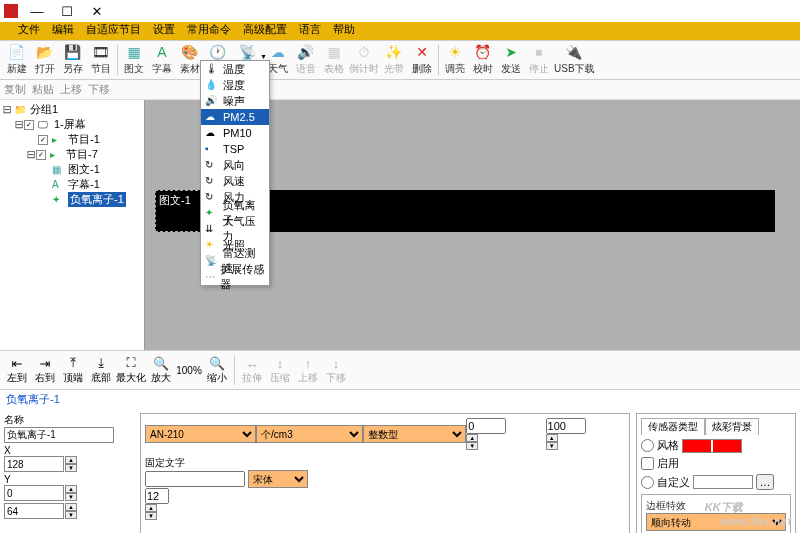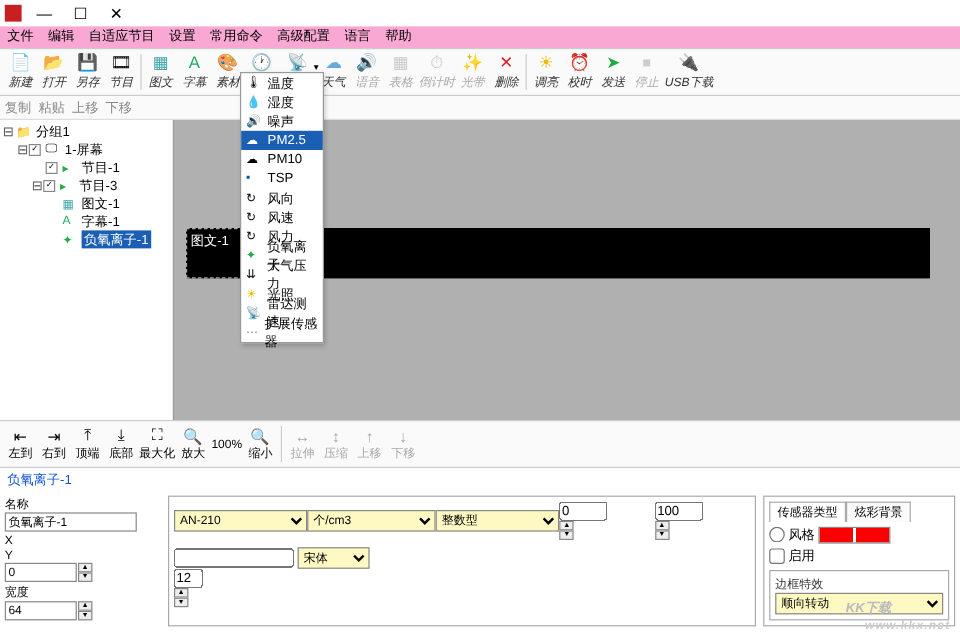"文件" .menubar { background: #f9a8d4 -> #eab308; padding: 0 4px -> 0 16px }
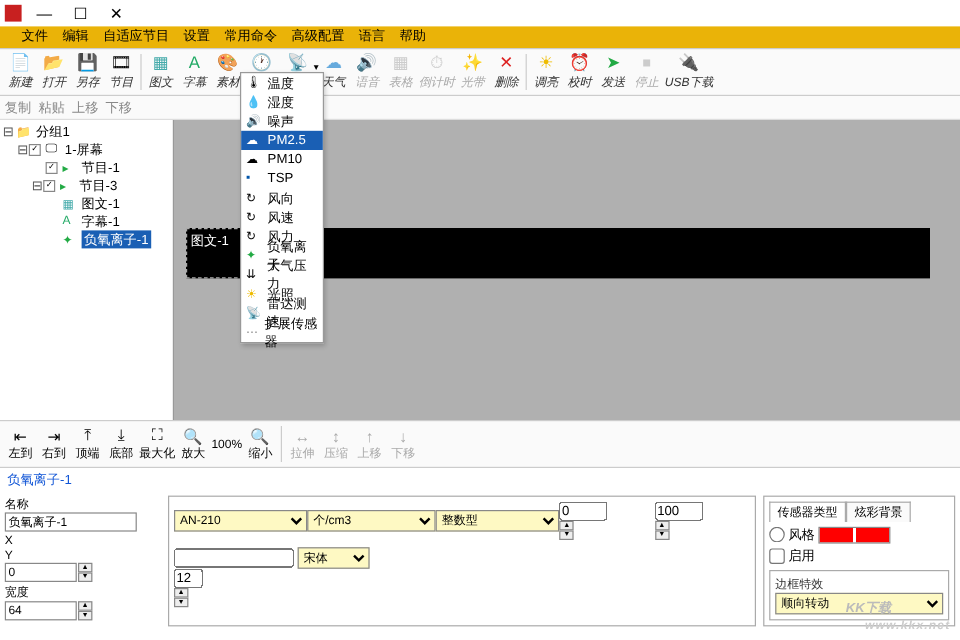"新建" .tbtn .lbl { font-style: italic -> none }
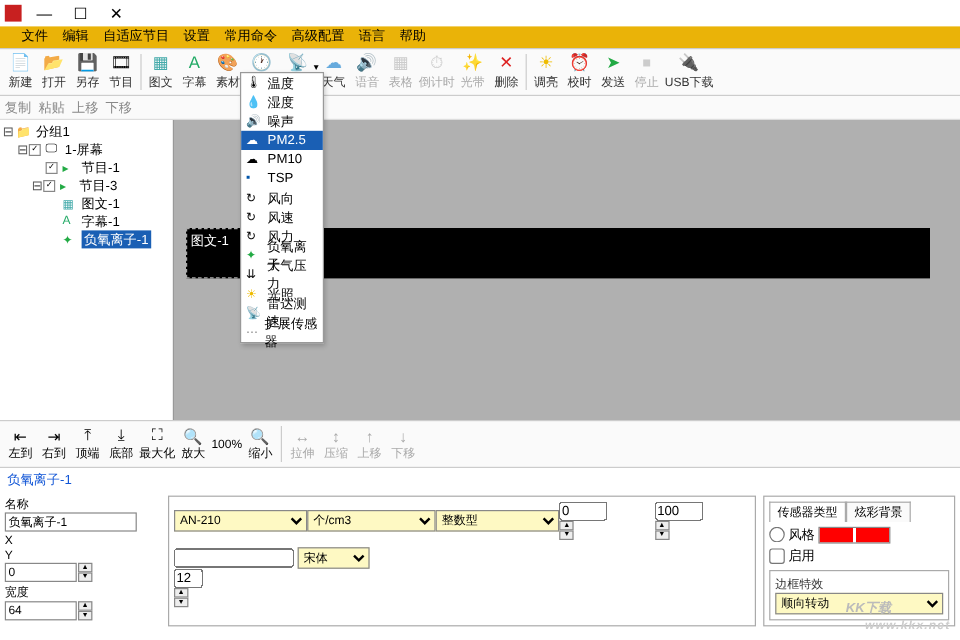"节目-3" span.tlbl { text: -3 -> -7 }
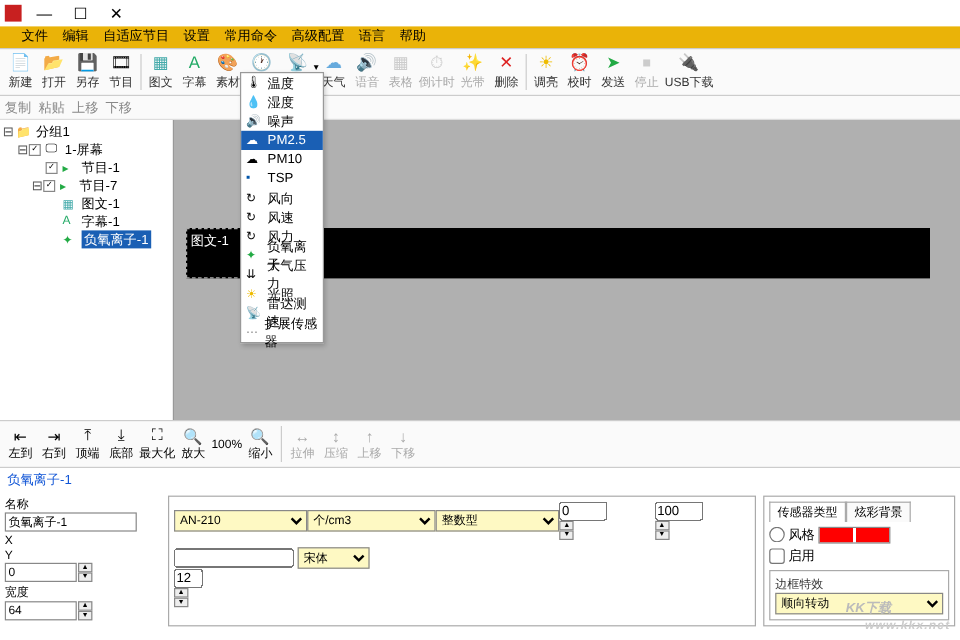"AN-210" select { background: #fef9c3 -> #fdba74 }
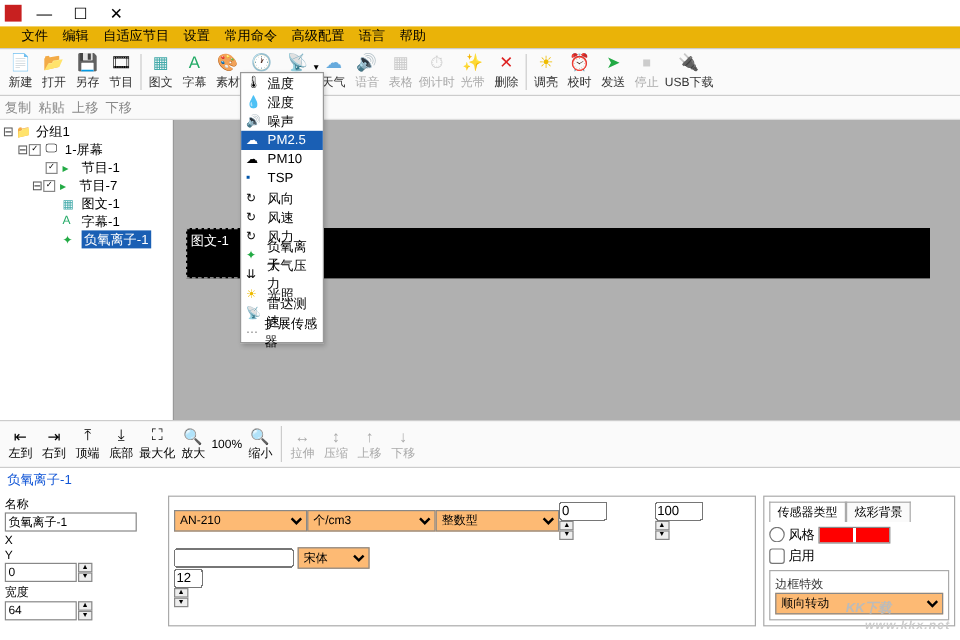"128" div.row { html: none -> <div> <input> <div> <div>▲</div> <div>▼</div> </div> </div> }
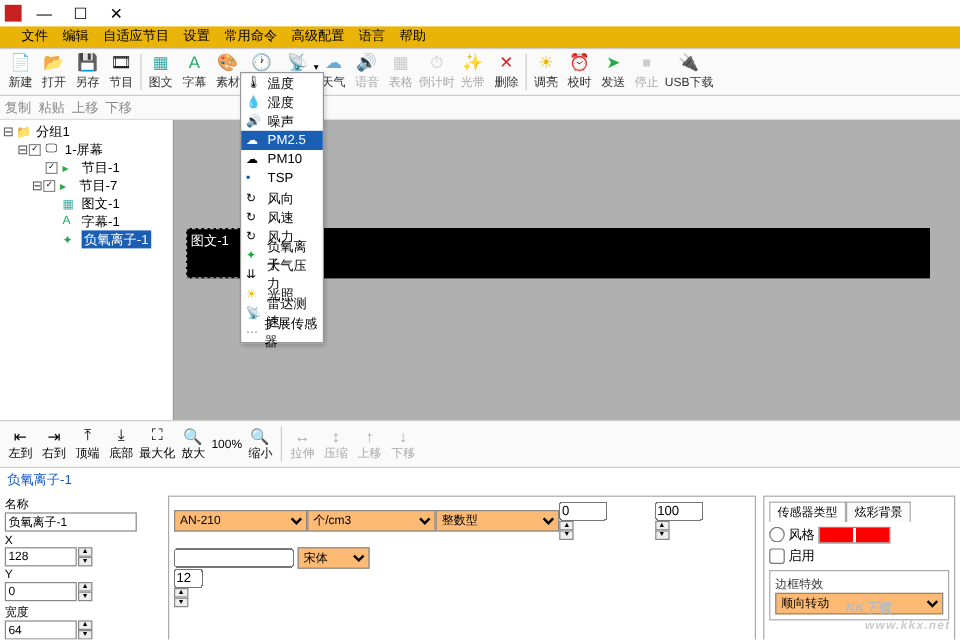"固定文字" div { html: none -> <div>固定文字</div> }
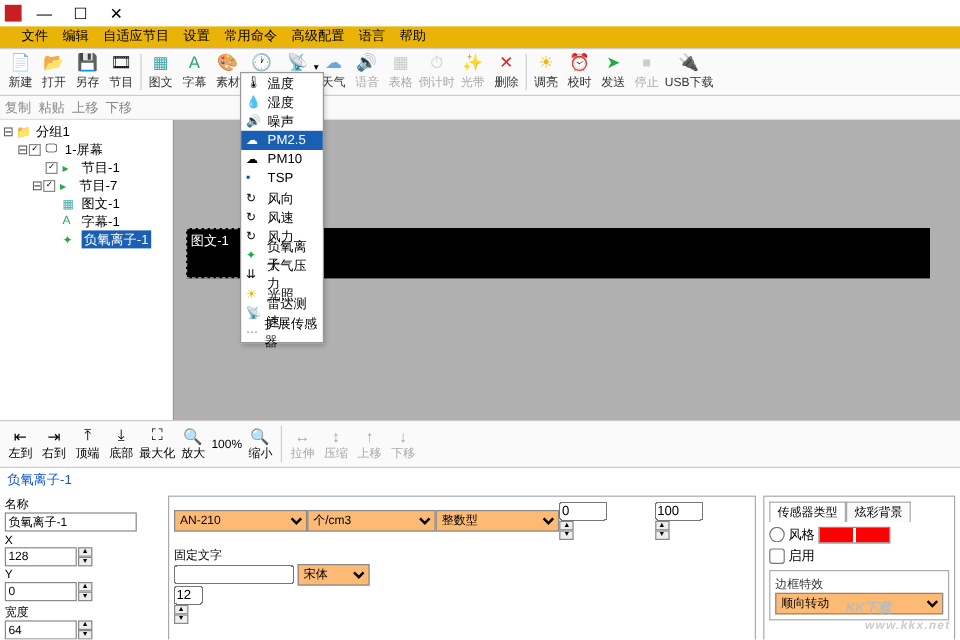"自定义" div.radio { html: none -> <div> <input> <span>自定义</span> <span></span> <button>…</button> </div> }
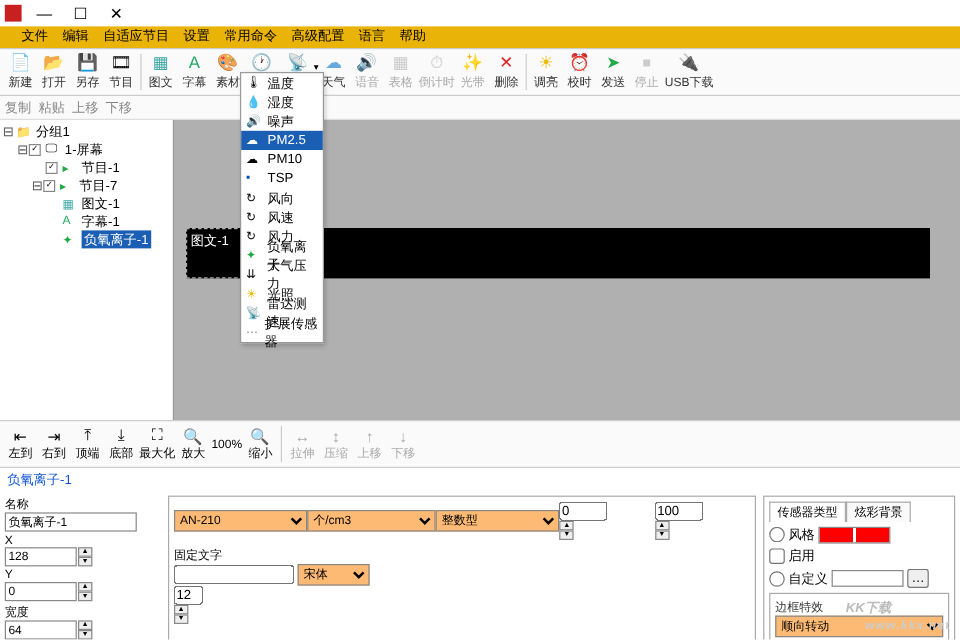"宽度" label { html: <label>宽度</label> -> none }
